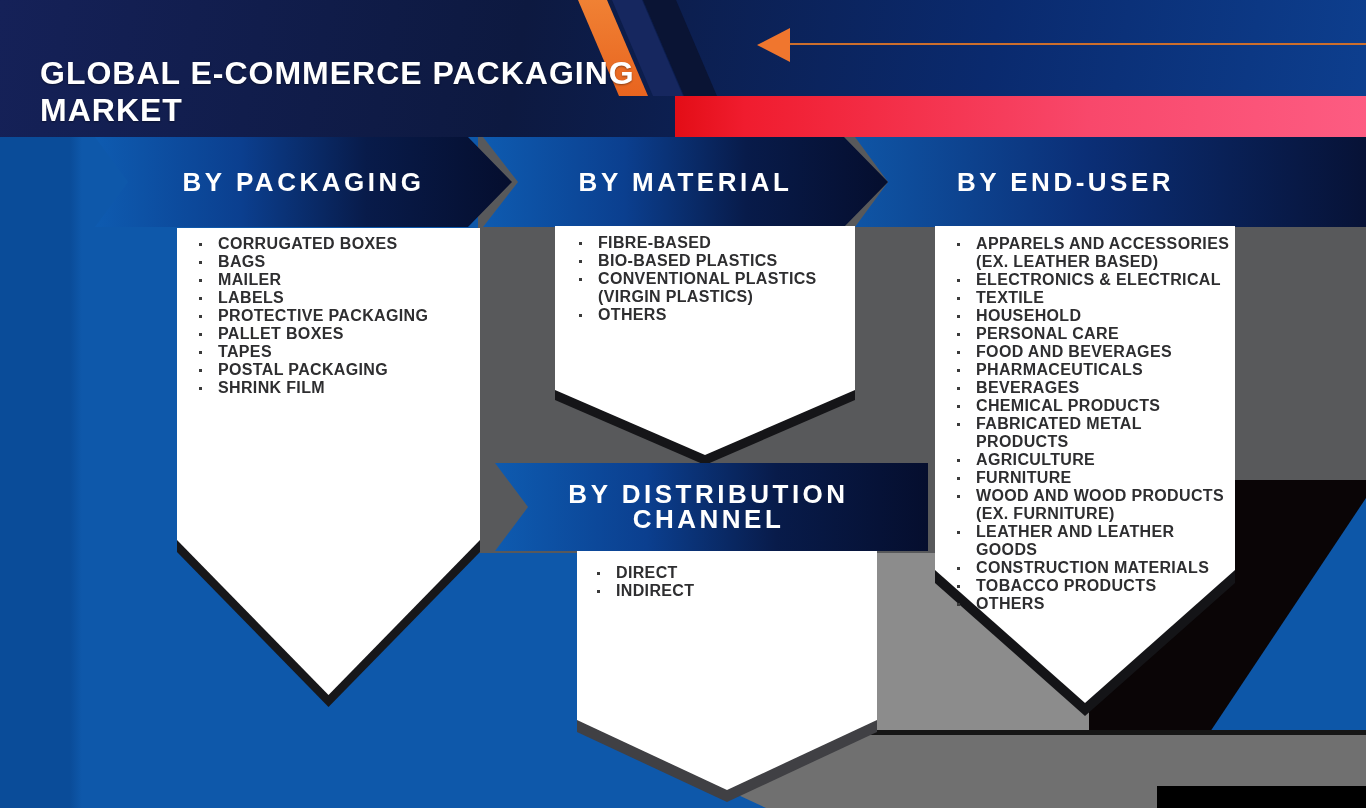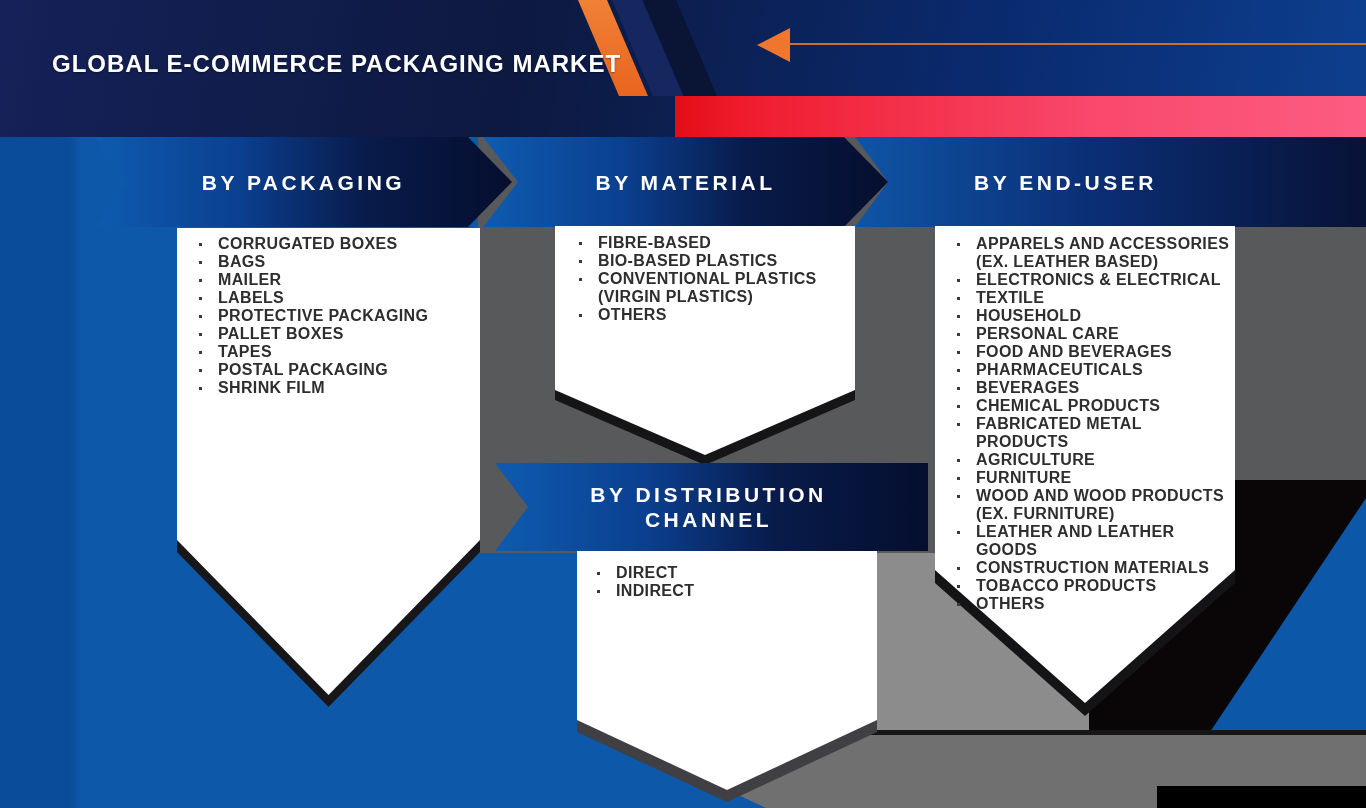"GLOBAL E-COMMERCE PACKAGING MARKET" .title { font-size: 24px -> 32px; left: 52px -> 40px }
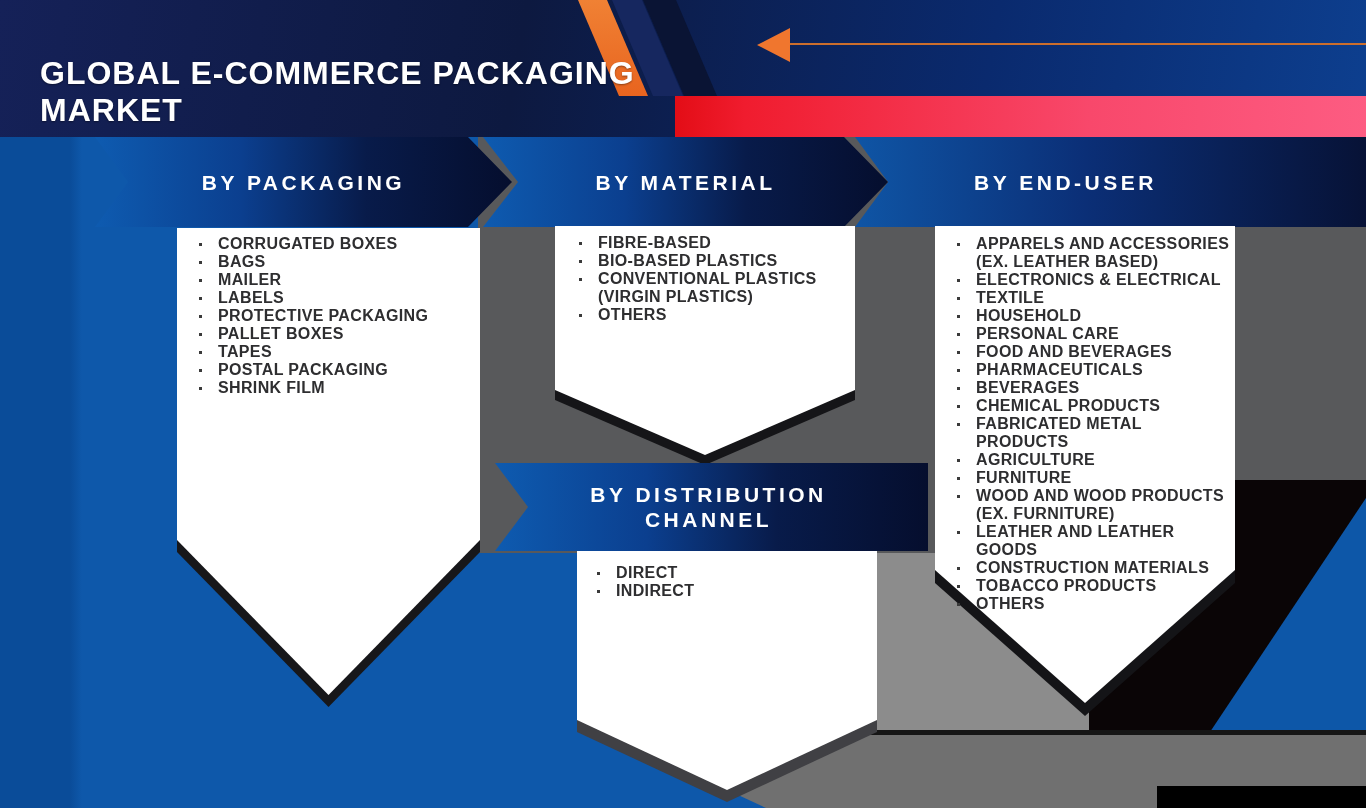"BY PACKAGING" .banner h2 { font-size: 21px -> 26px }
